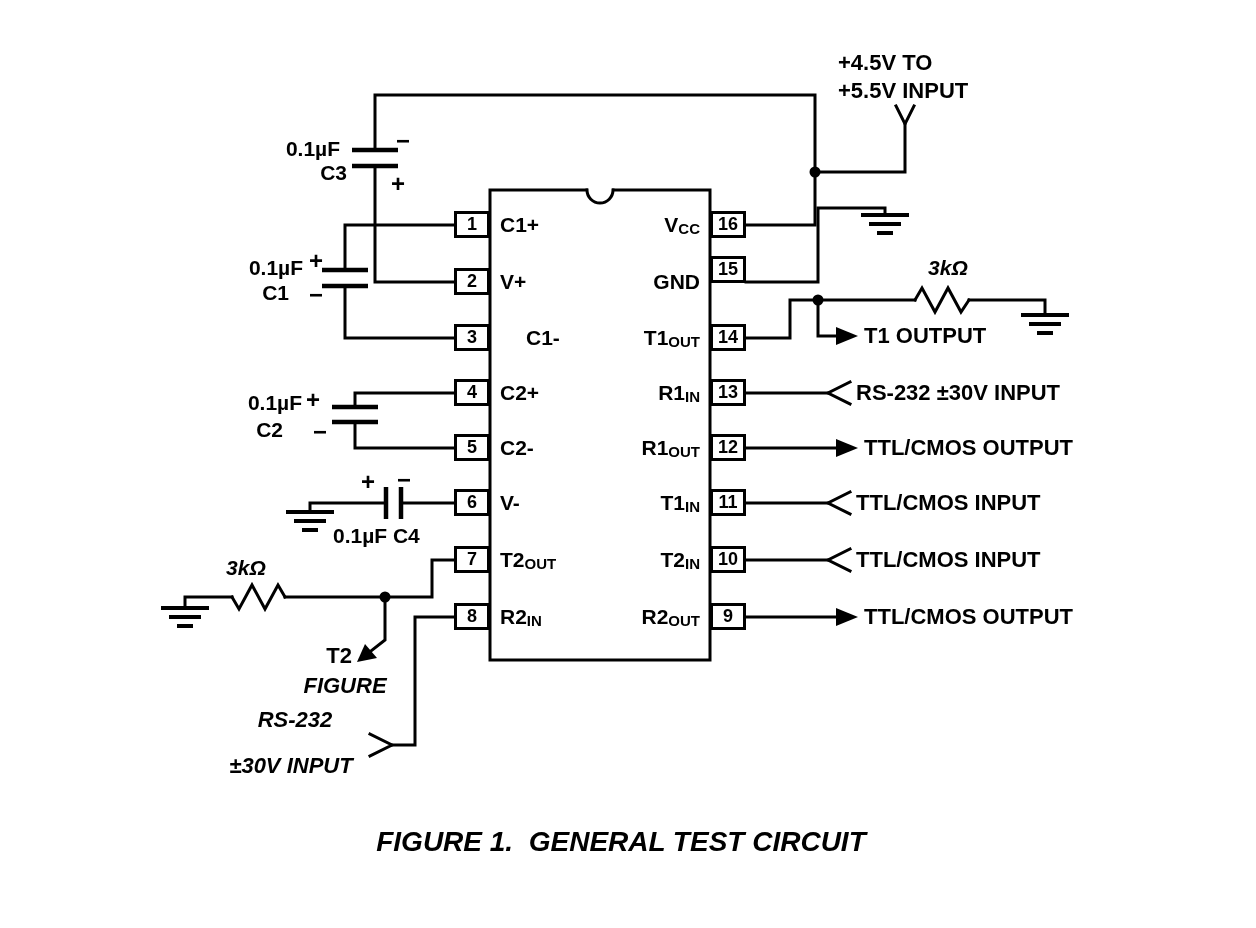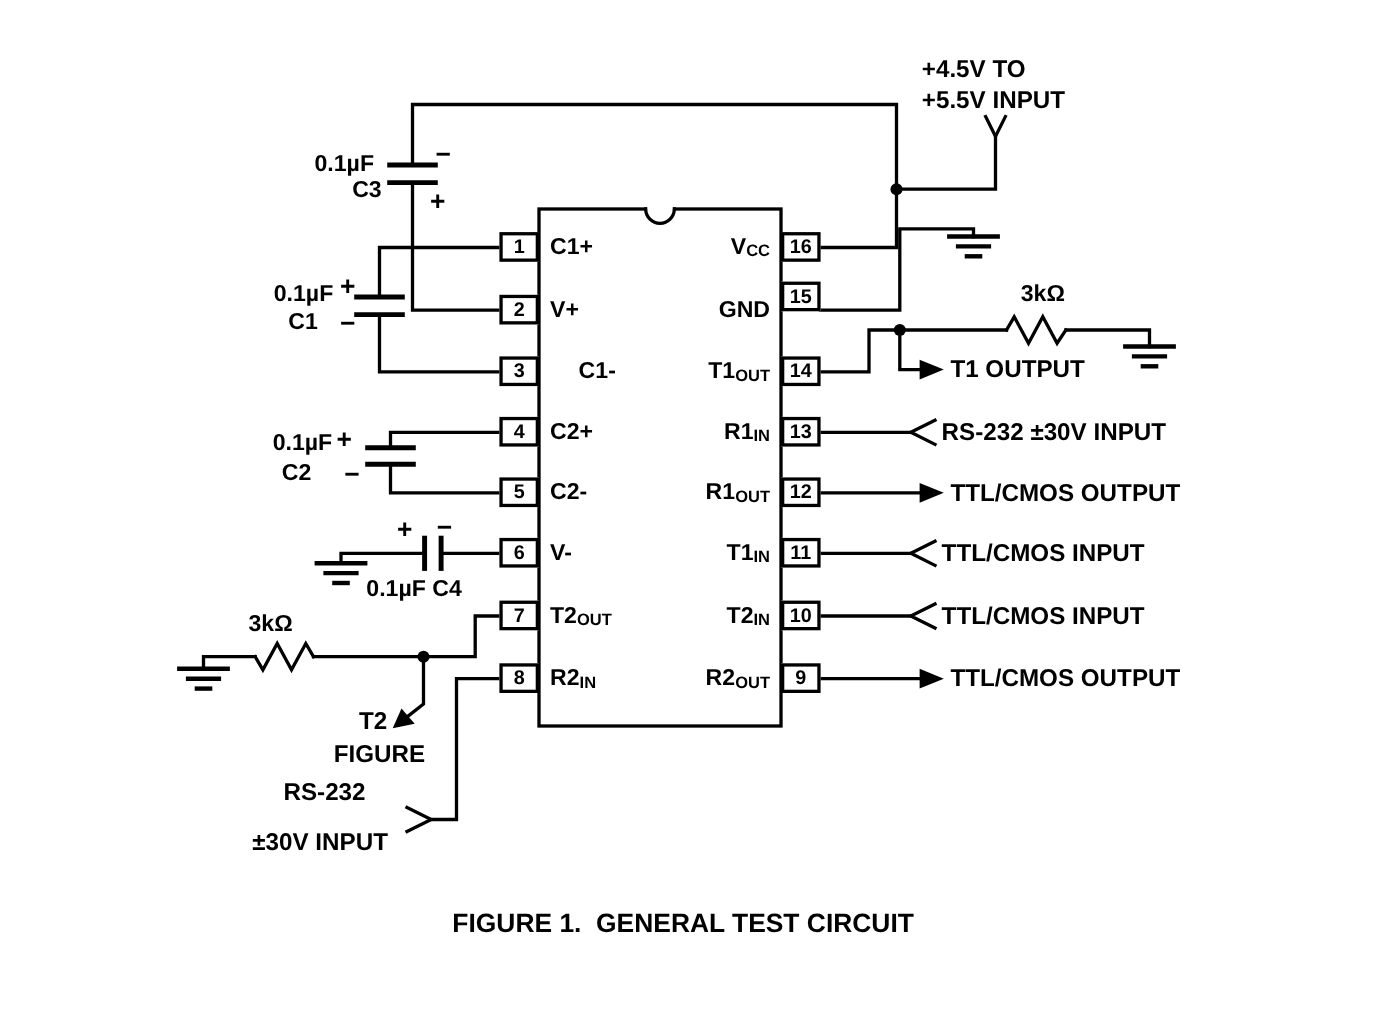"3kΩ" .cx { font-style: none -> italic }
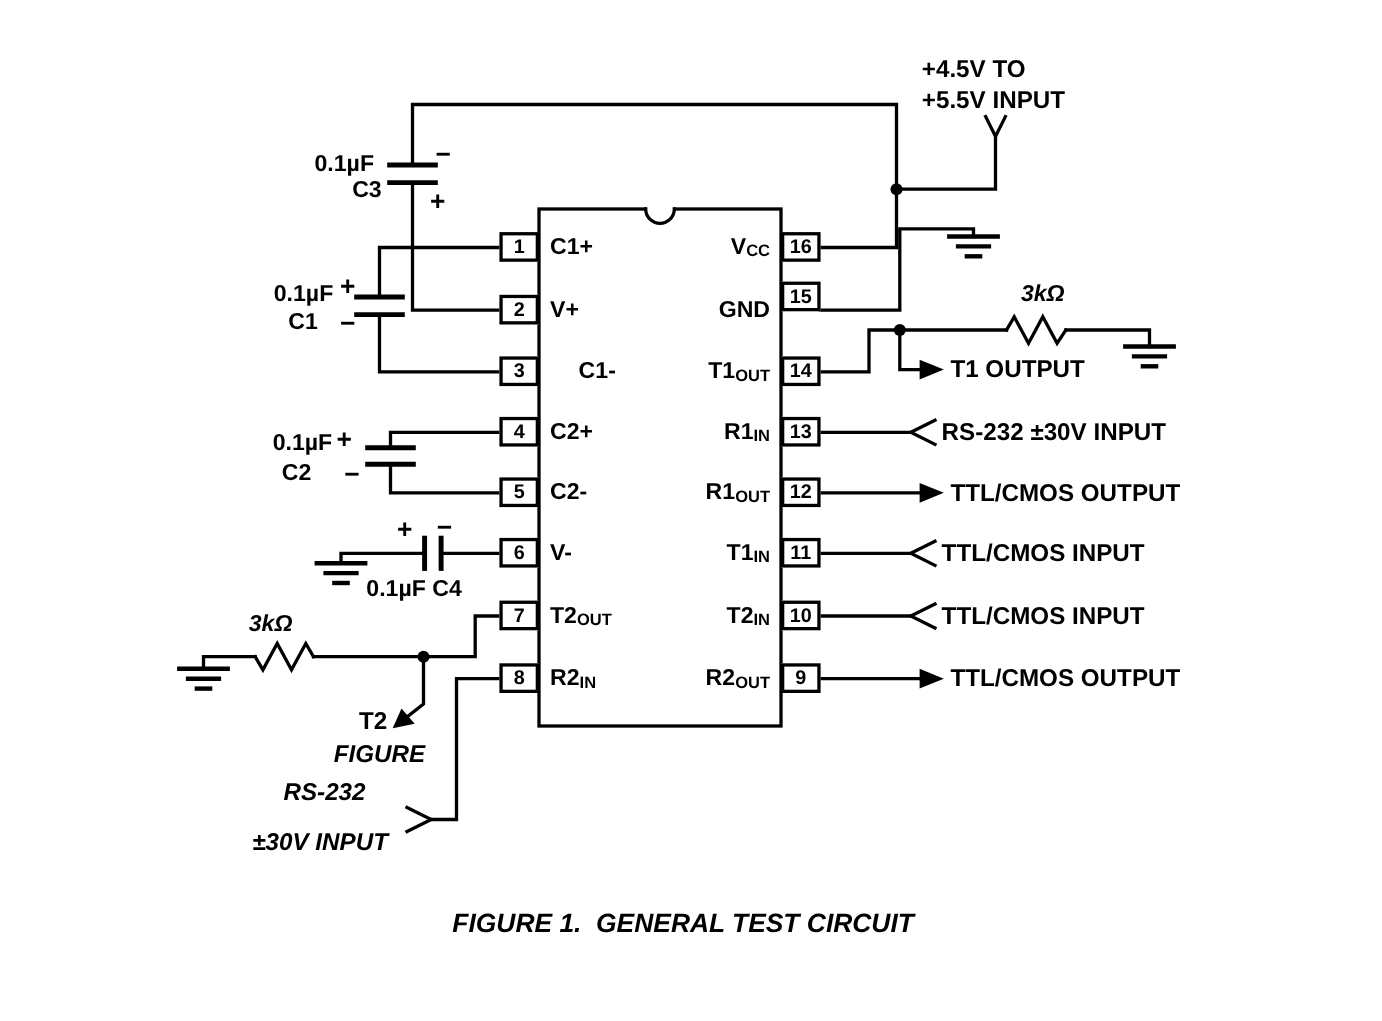"FIGURE 1. GENERAL TEST CIRCUIT" .title { font-size: 24px -> 28px }
